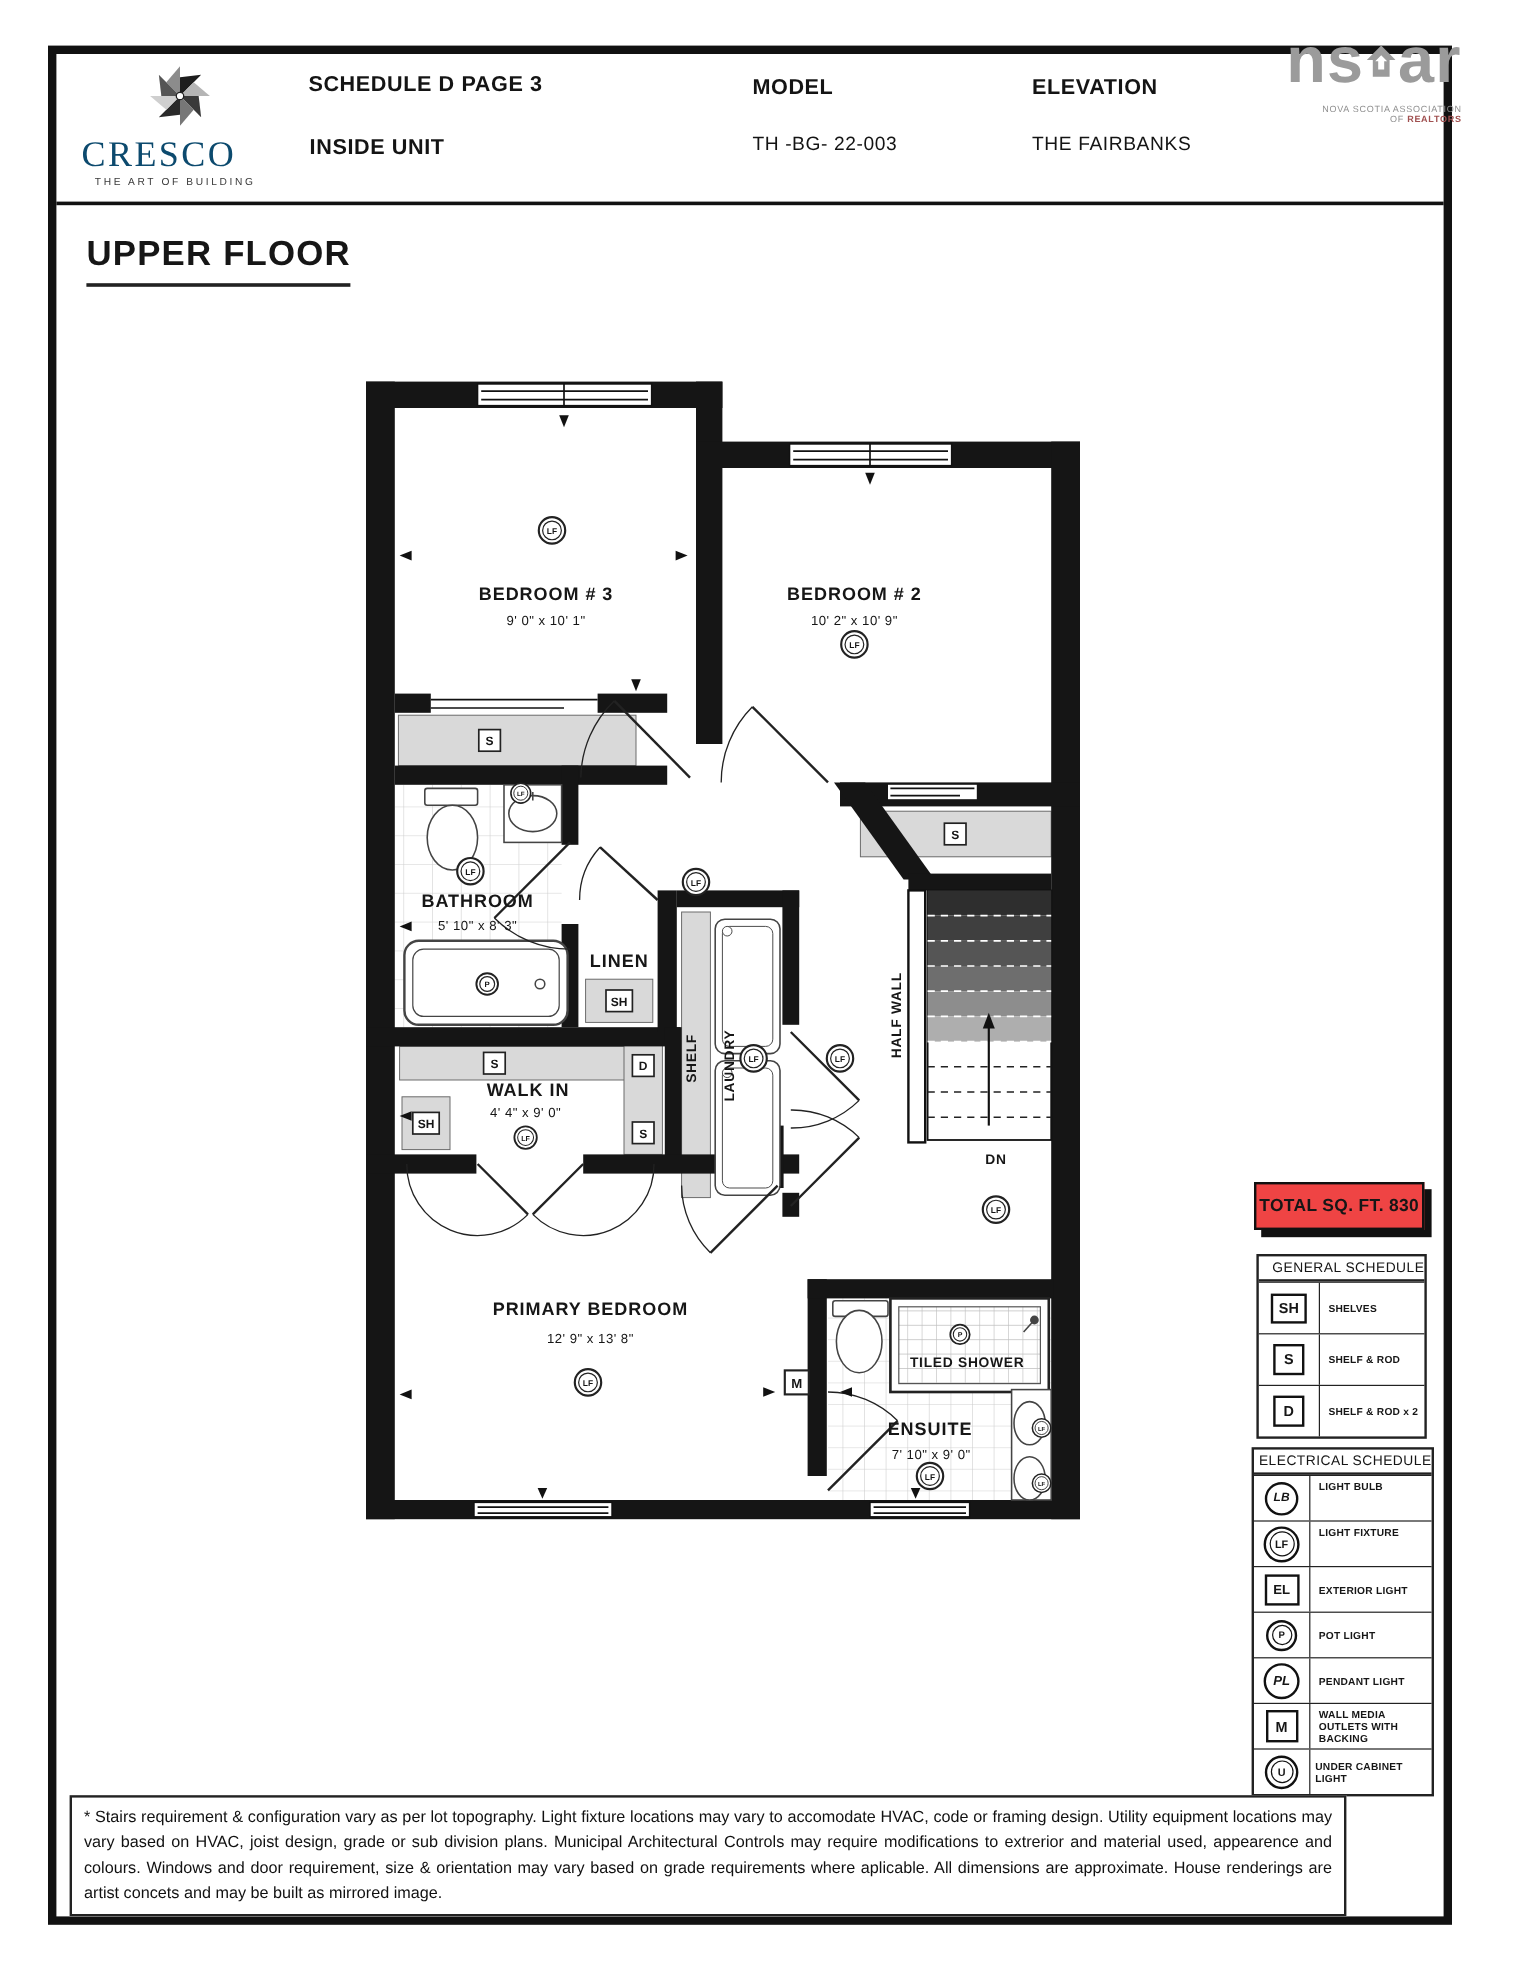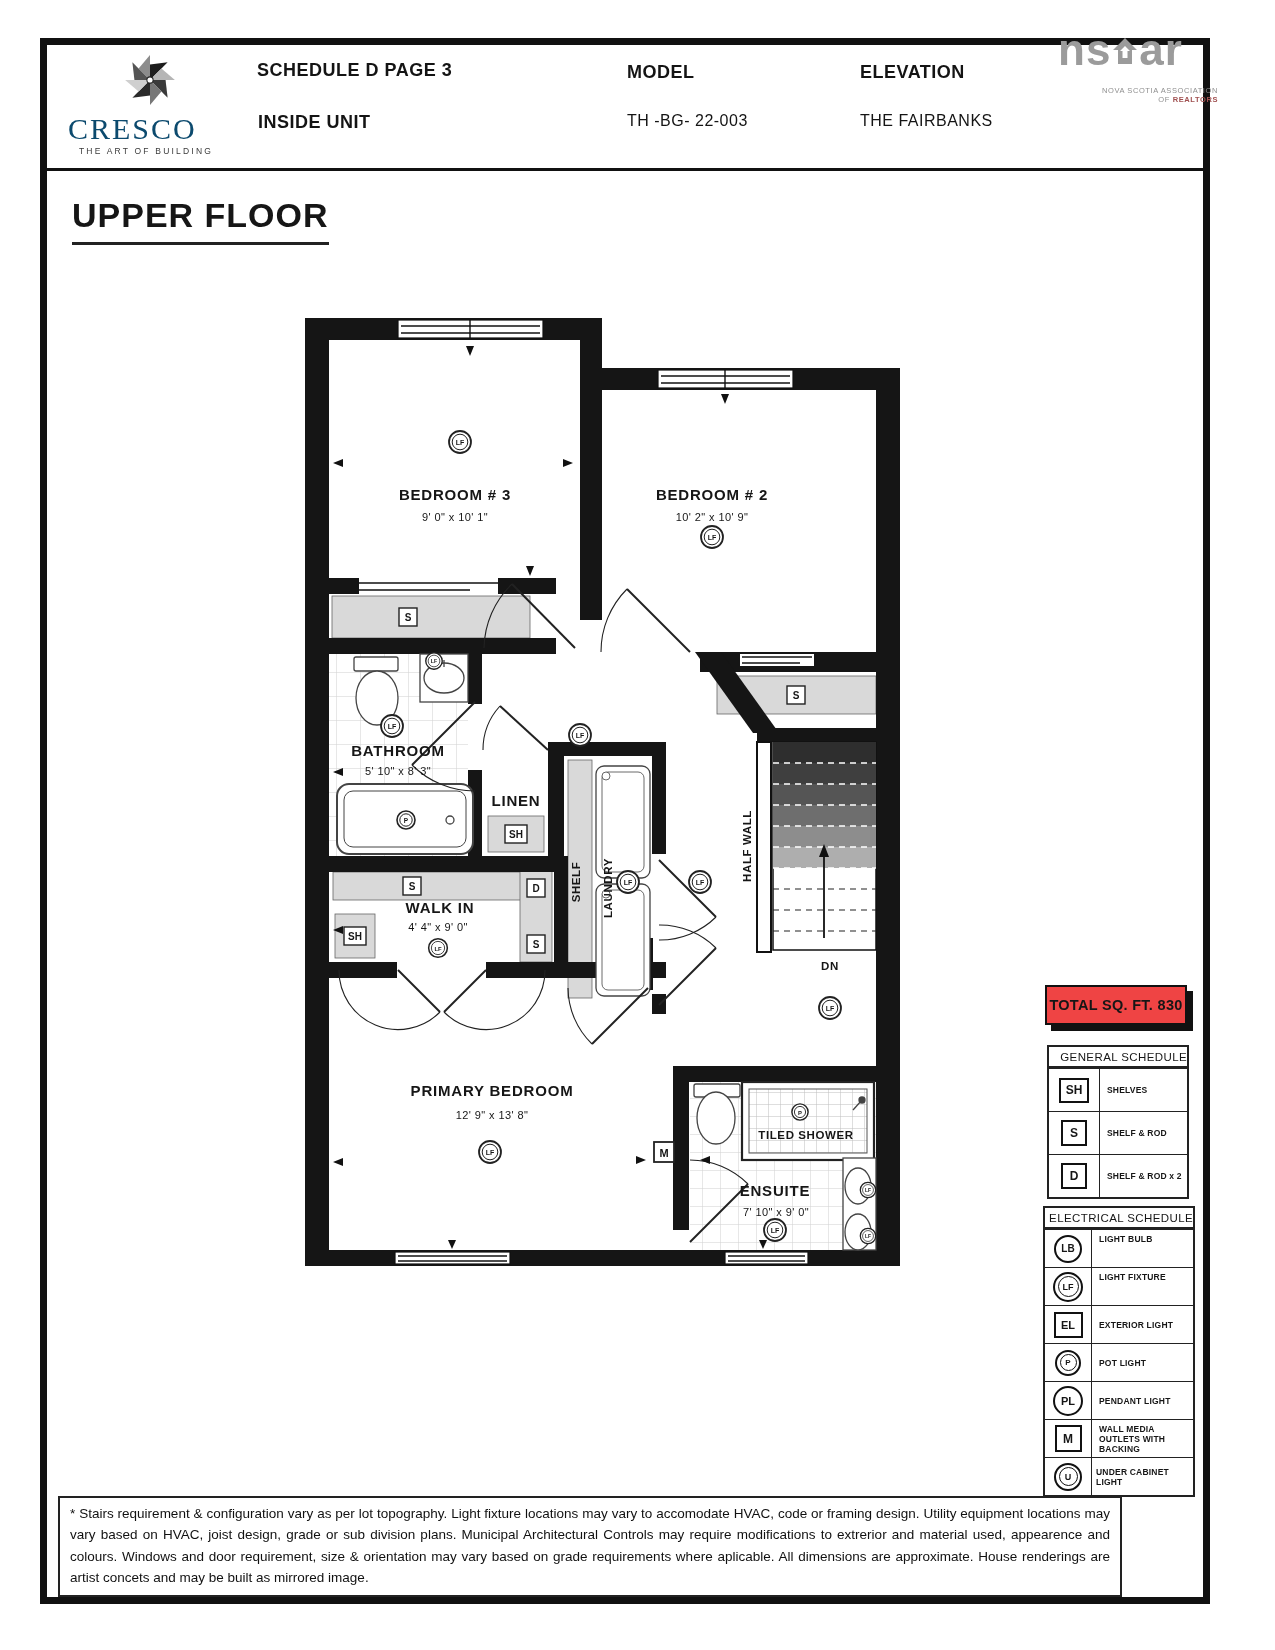"ns" .nsar-row { font-size: 44px -> 54px; justify-content: flex-start -> flex-end }
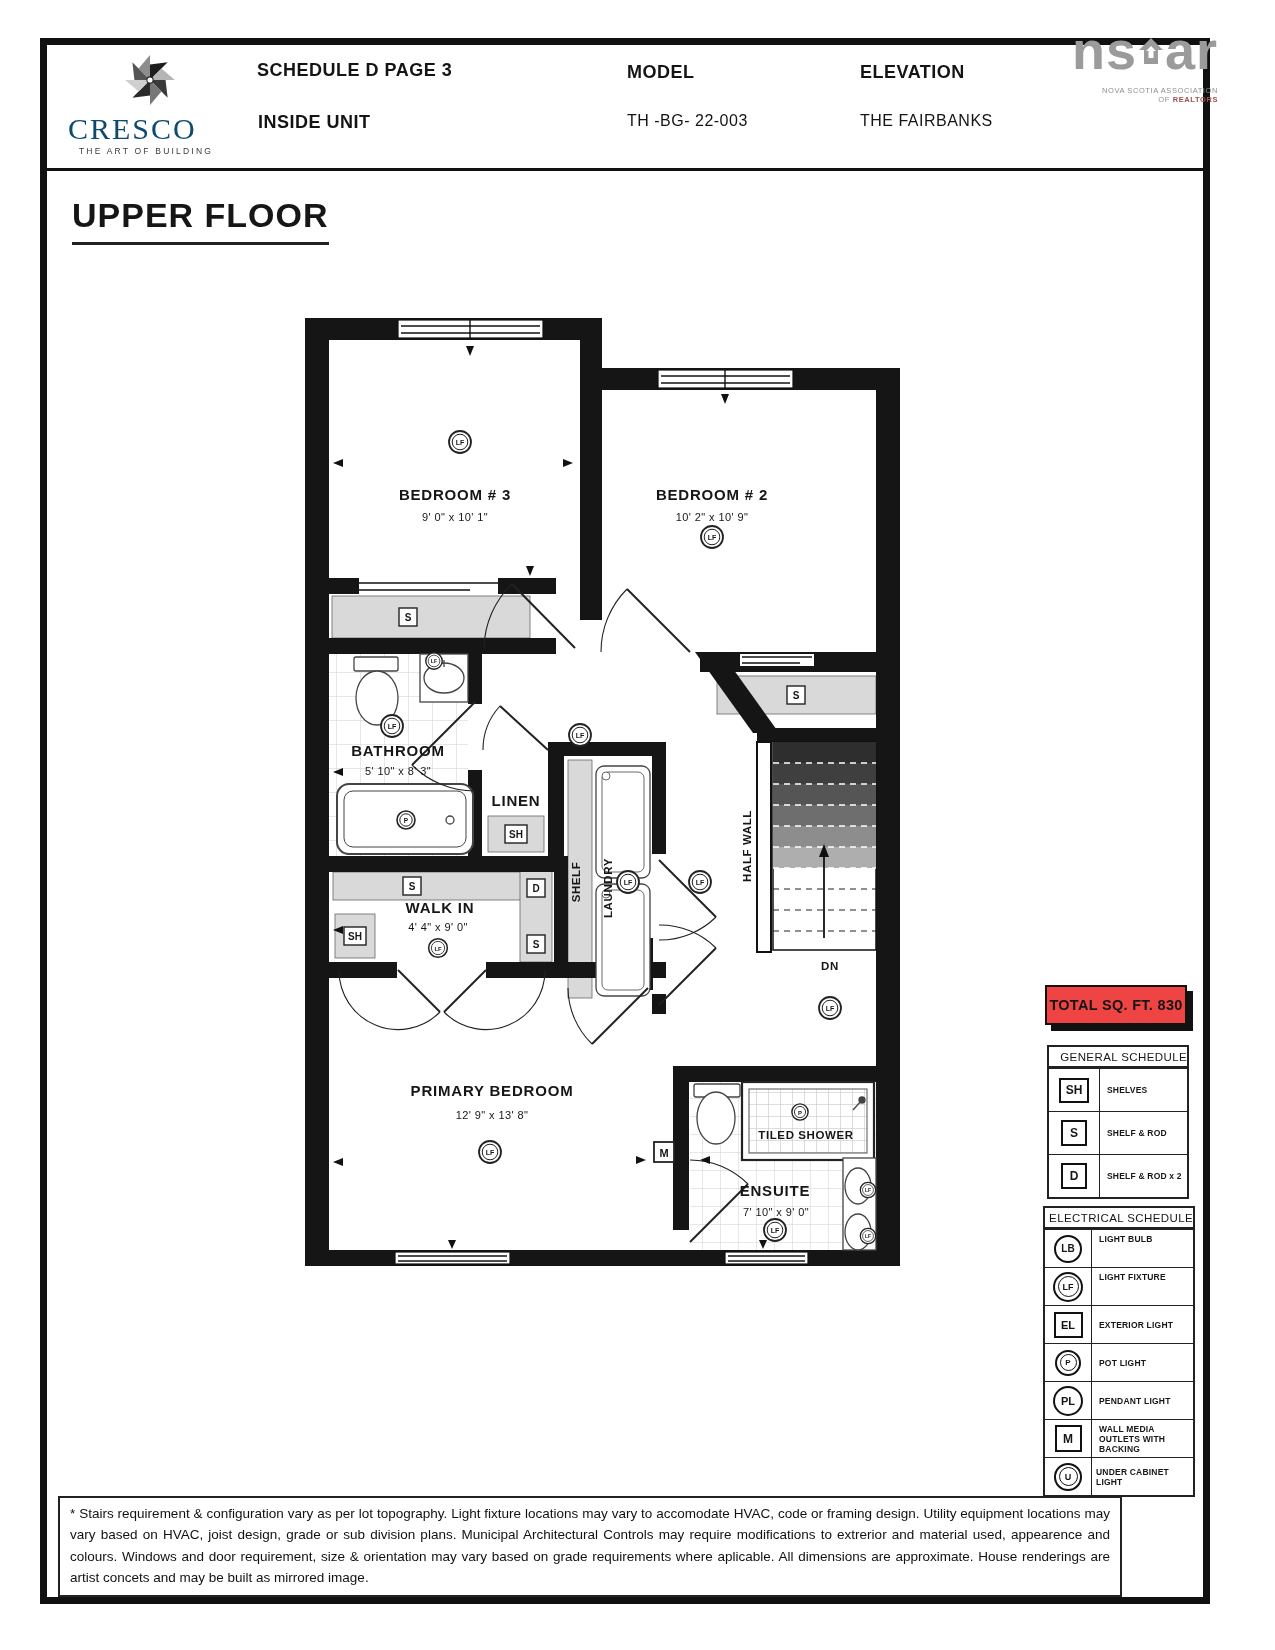"UPPER FLOOR" .page-title { font-size: 34px -> 29px }
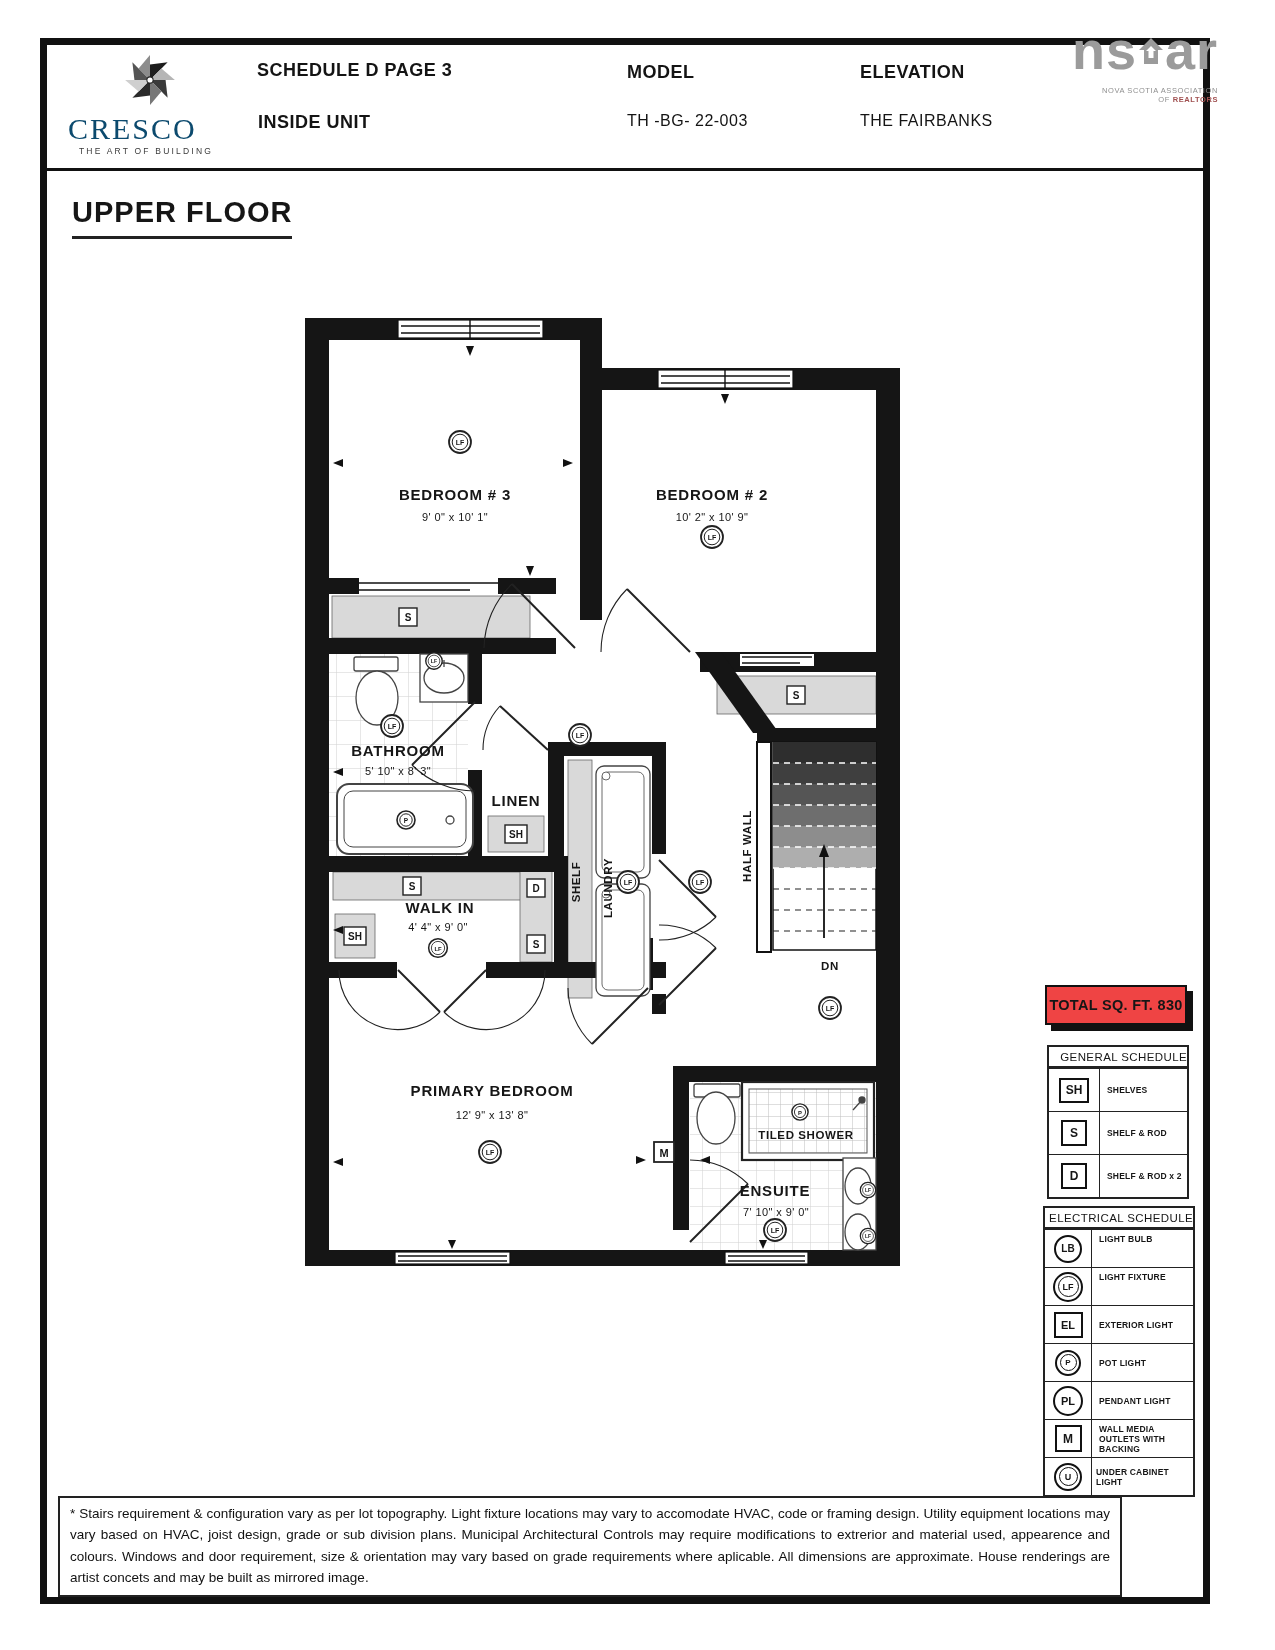"LB" .circ { font-style: none -> italic }
